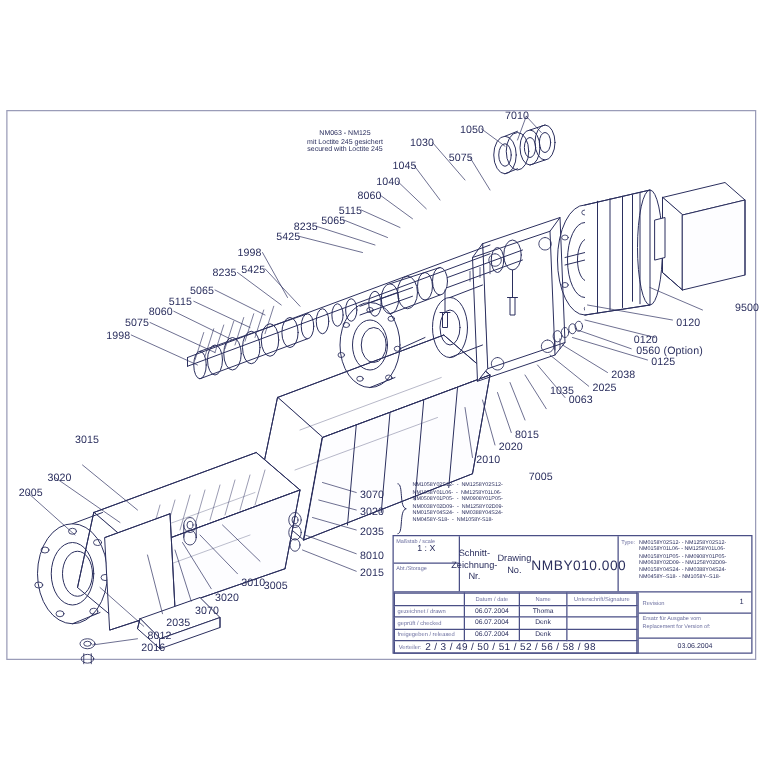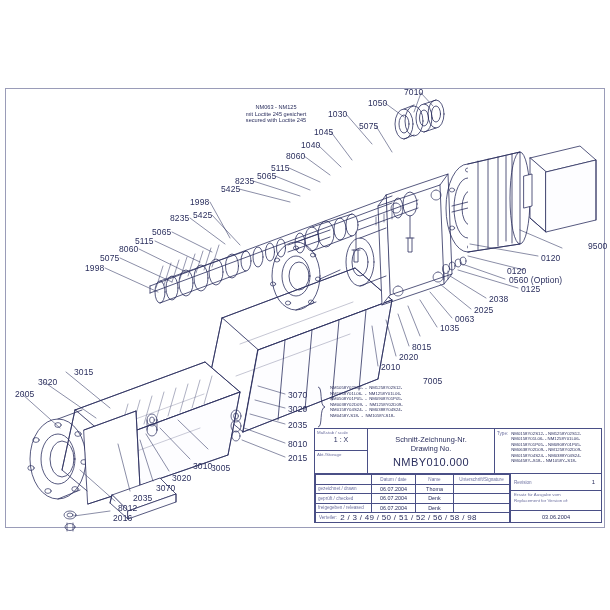"1035" div.lbl { top: 324px -> 308px }
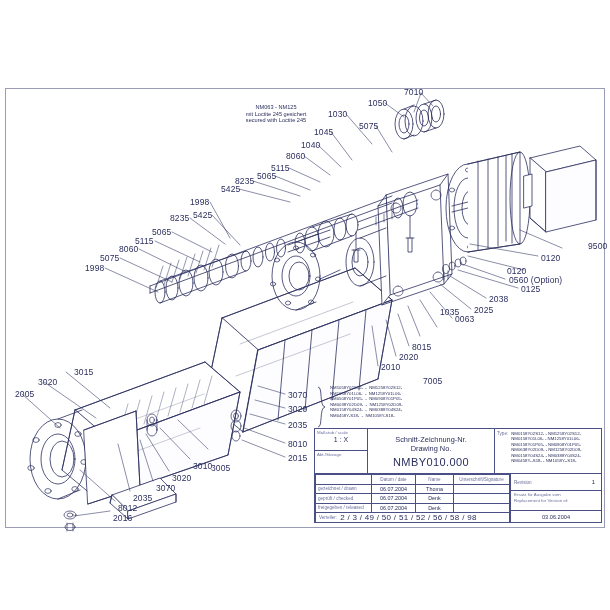"3015" div.lbl { margin-left: 14px -> none; top: 368px -> 347px }
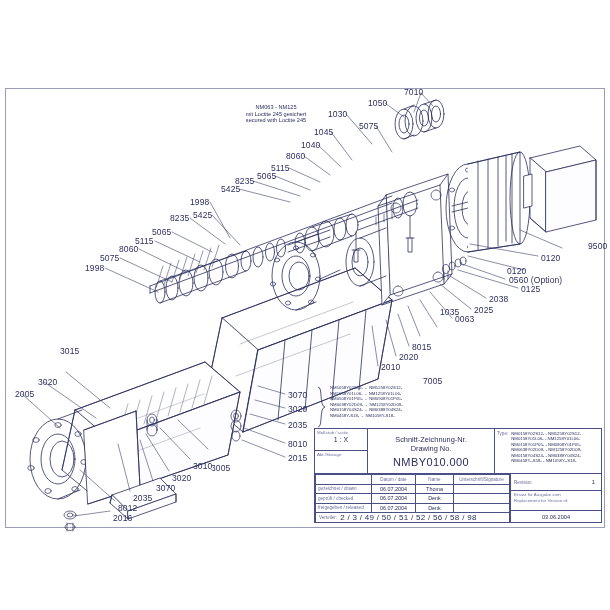"Schnitt-Zeichnung-Nr." #tb-draw { flex-direction: column -> none }
